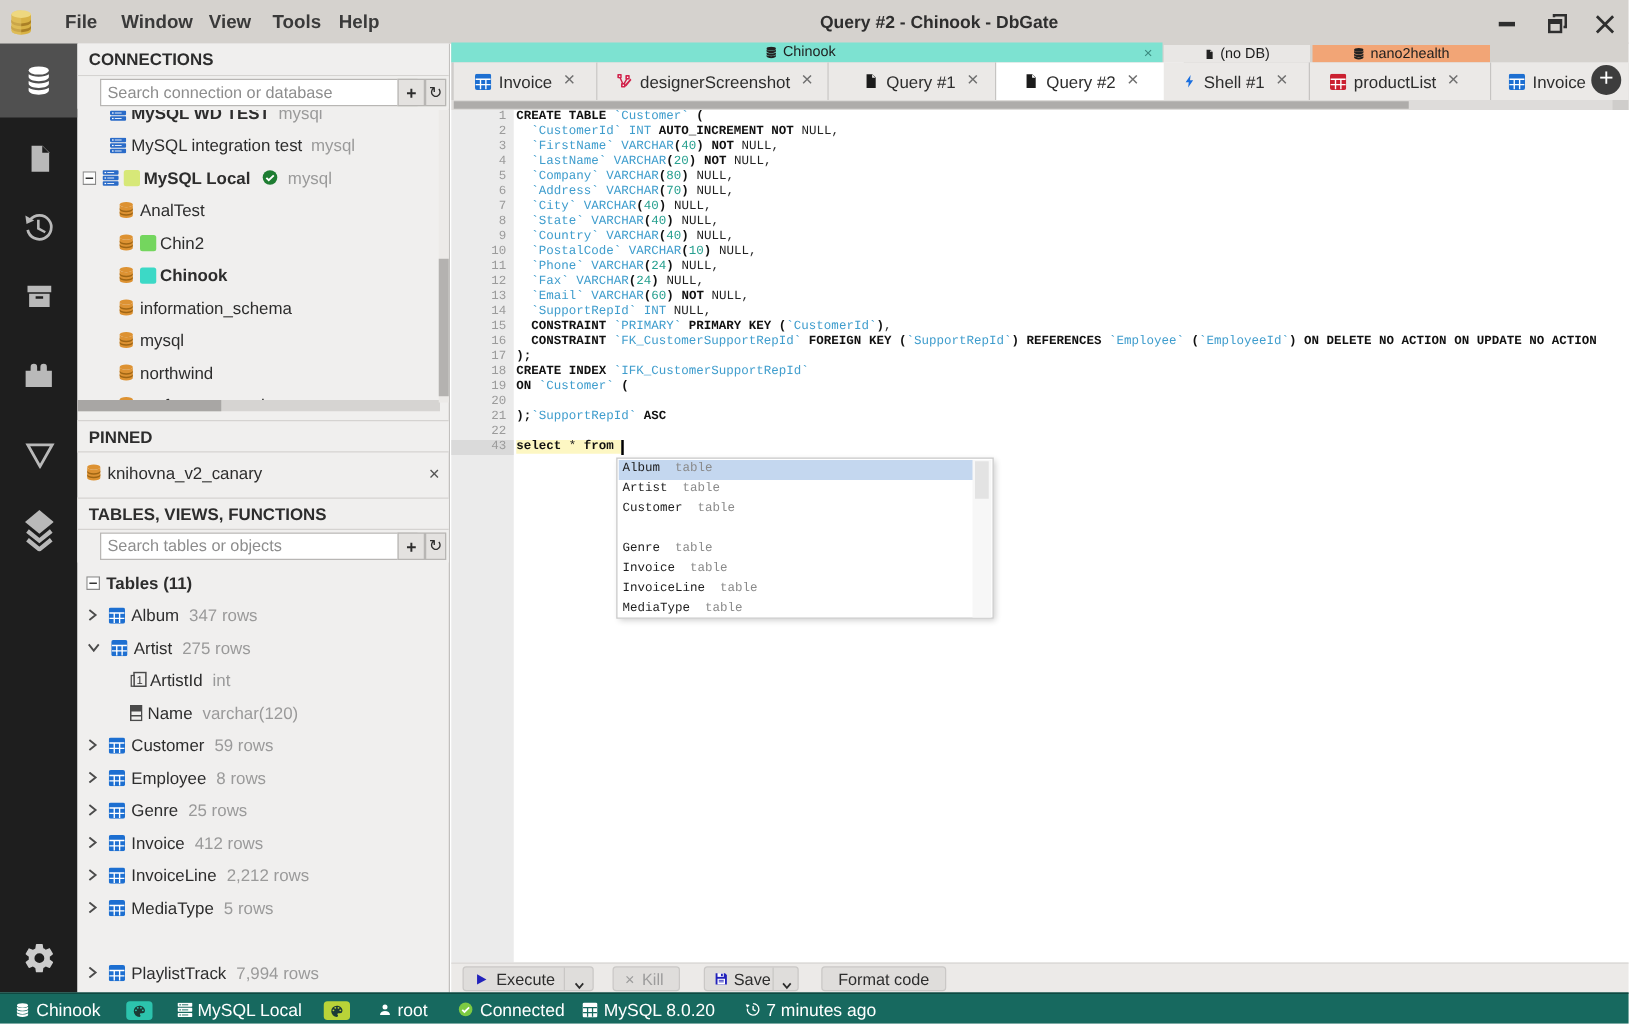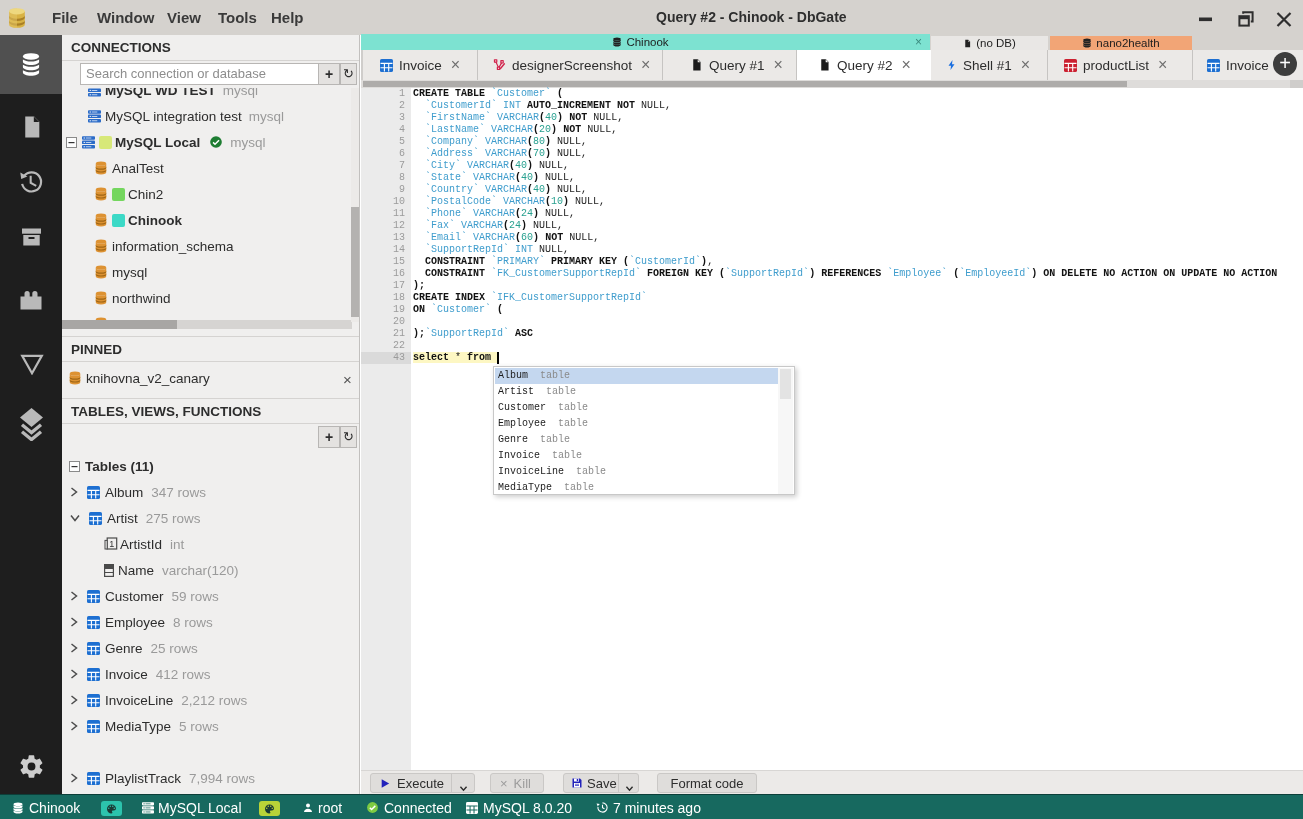"Employee table" div.acrow { html: <div>Employee <span>table</span></div> -> none }
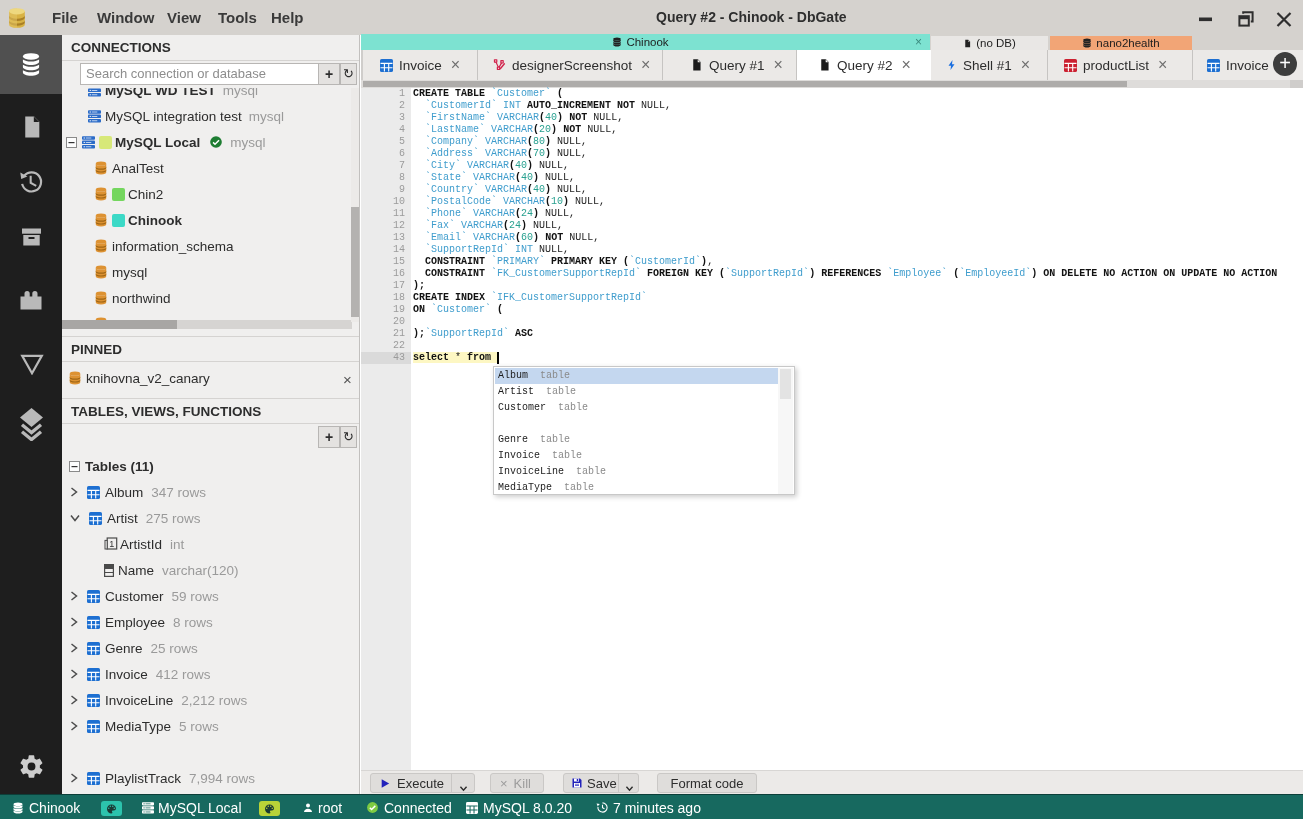"Search tables or objects" div.inp { html: none -> <div>Search tables or objects</div> }
